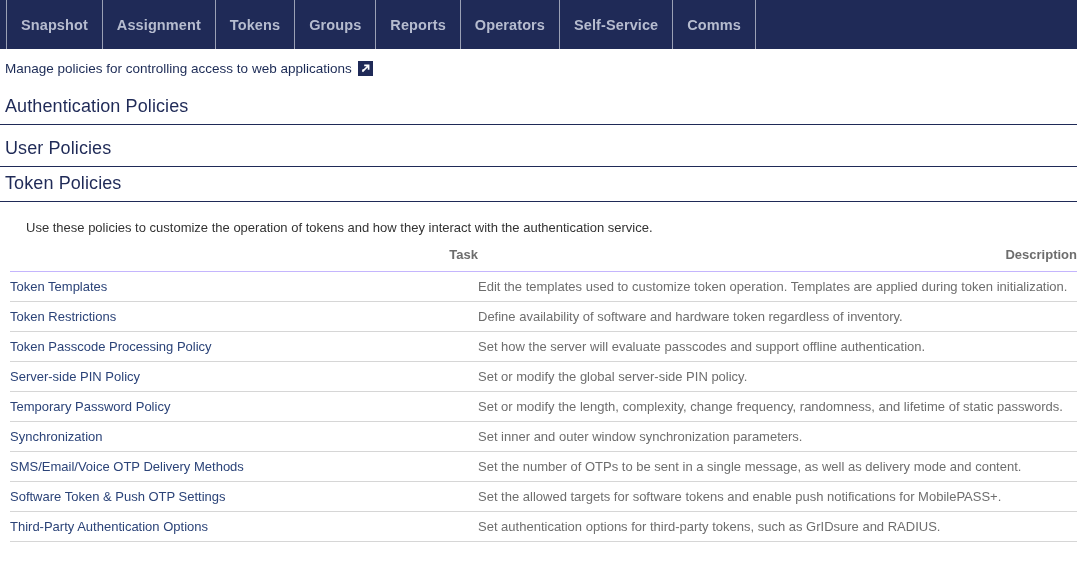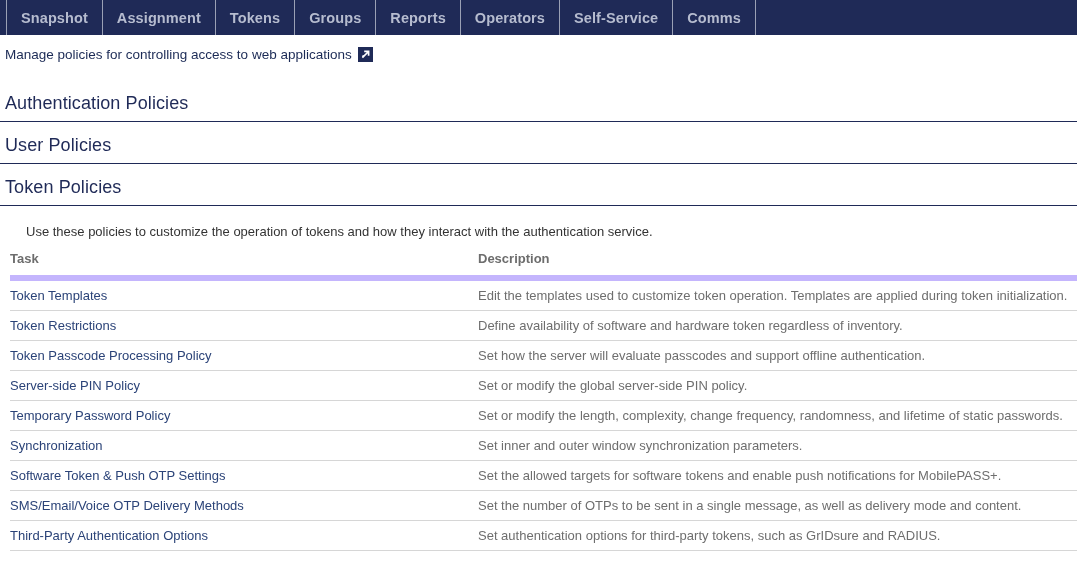"Snapshot" .navbar { height: 35px -> 49px }
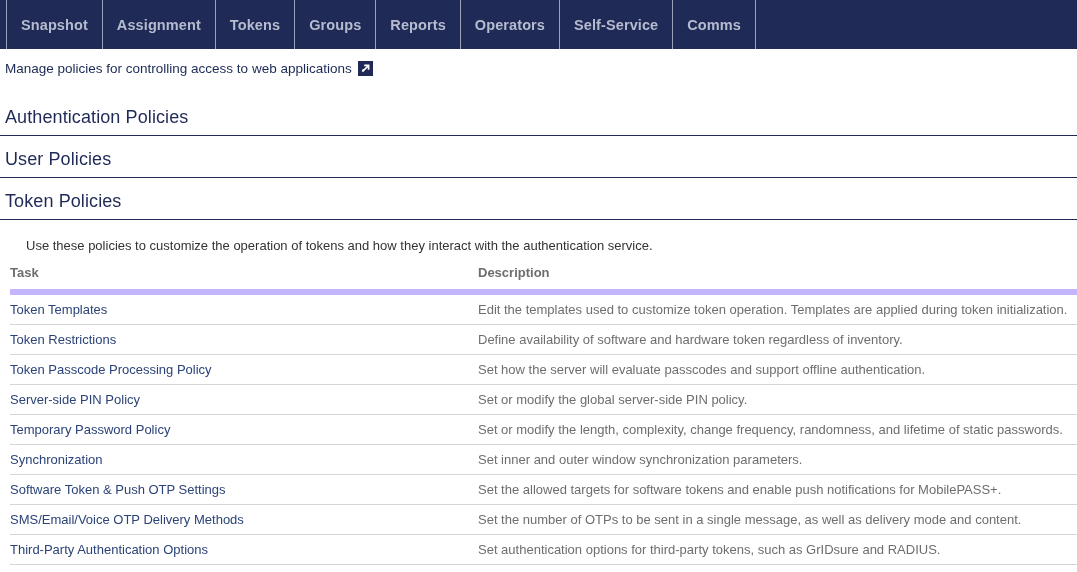"Authentication Policies" #heading-auth { margin-top: 15px -> 4px }
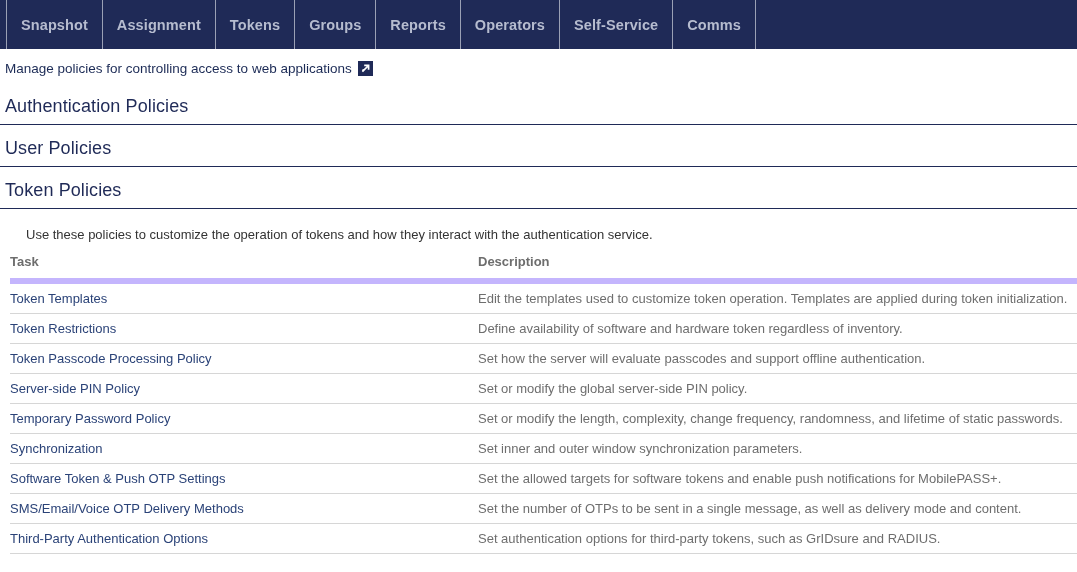"Token Policies" #heading-token { margin-top: 7px -> none }
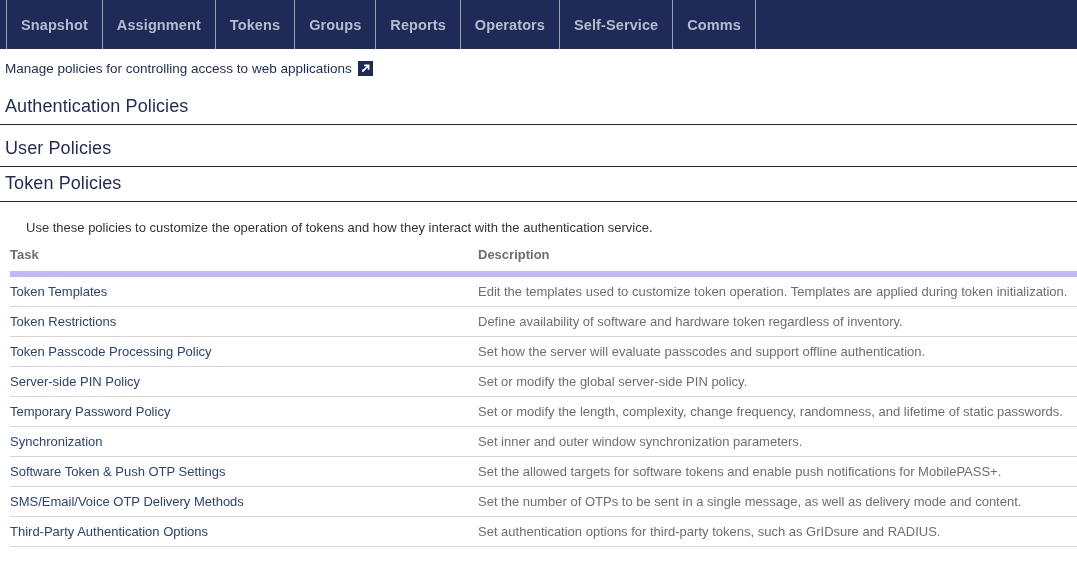"Task" .task-table th { border-bottom: 6px solid #c4b5fd -> 1px solid #c4b5fd; text-align: left -> right }
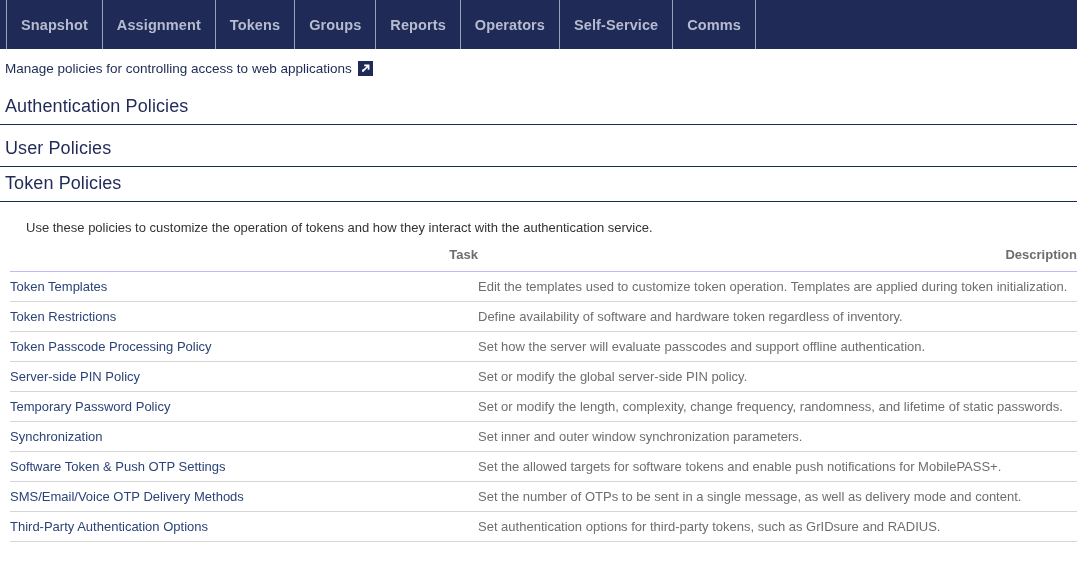"Software Token & Push OTP" tr { order: before "SMS/Email/Voice OTP Delivery Methods" -> after "SMS/Email/Voice OTP Delivery Methods" }
